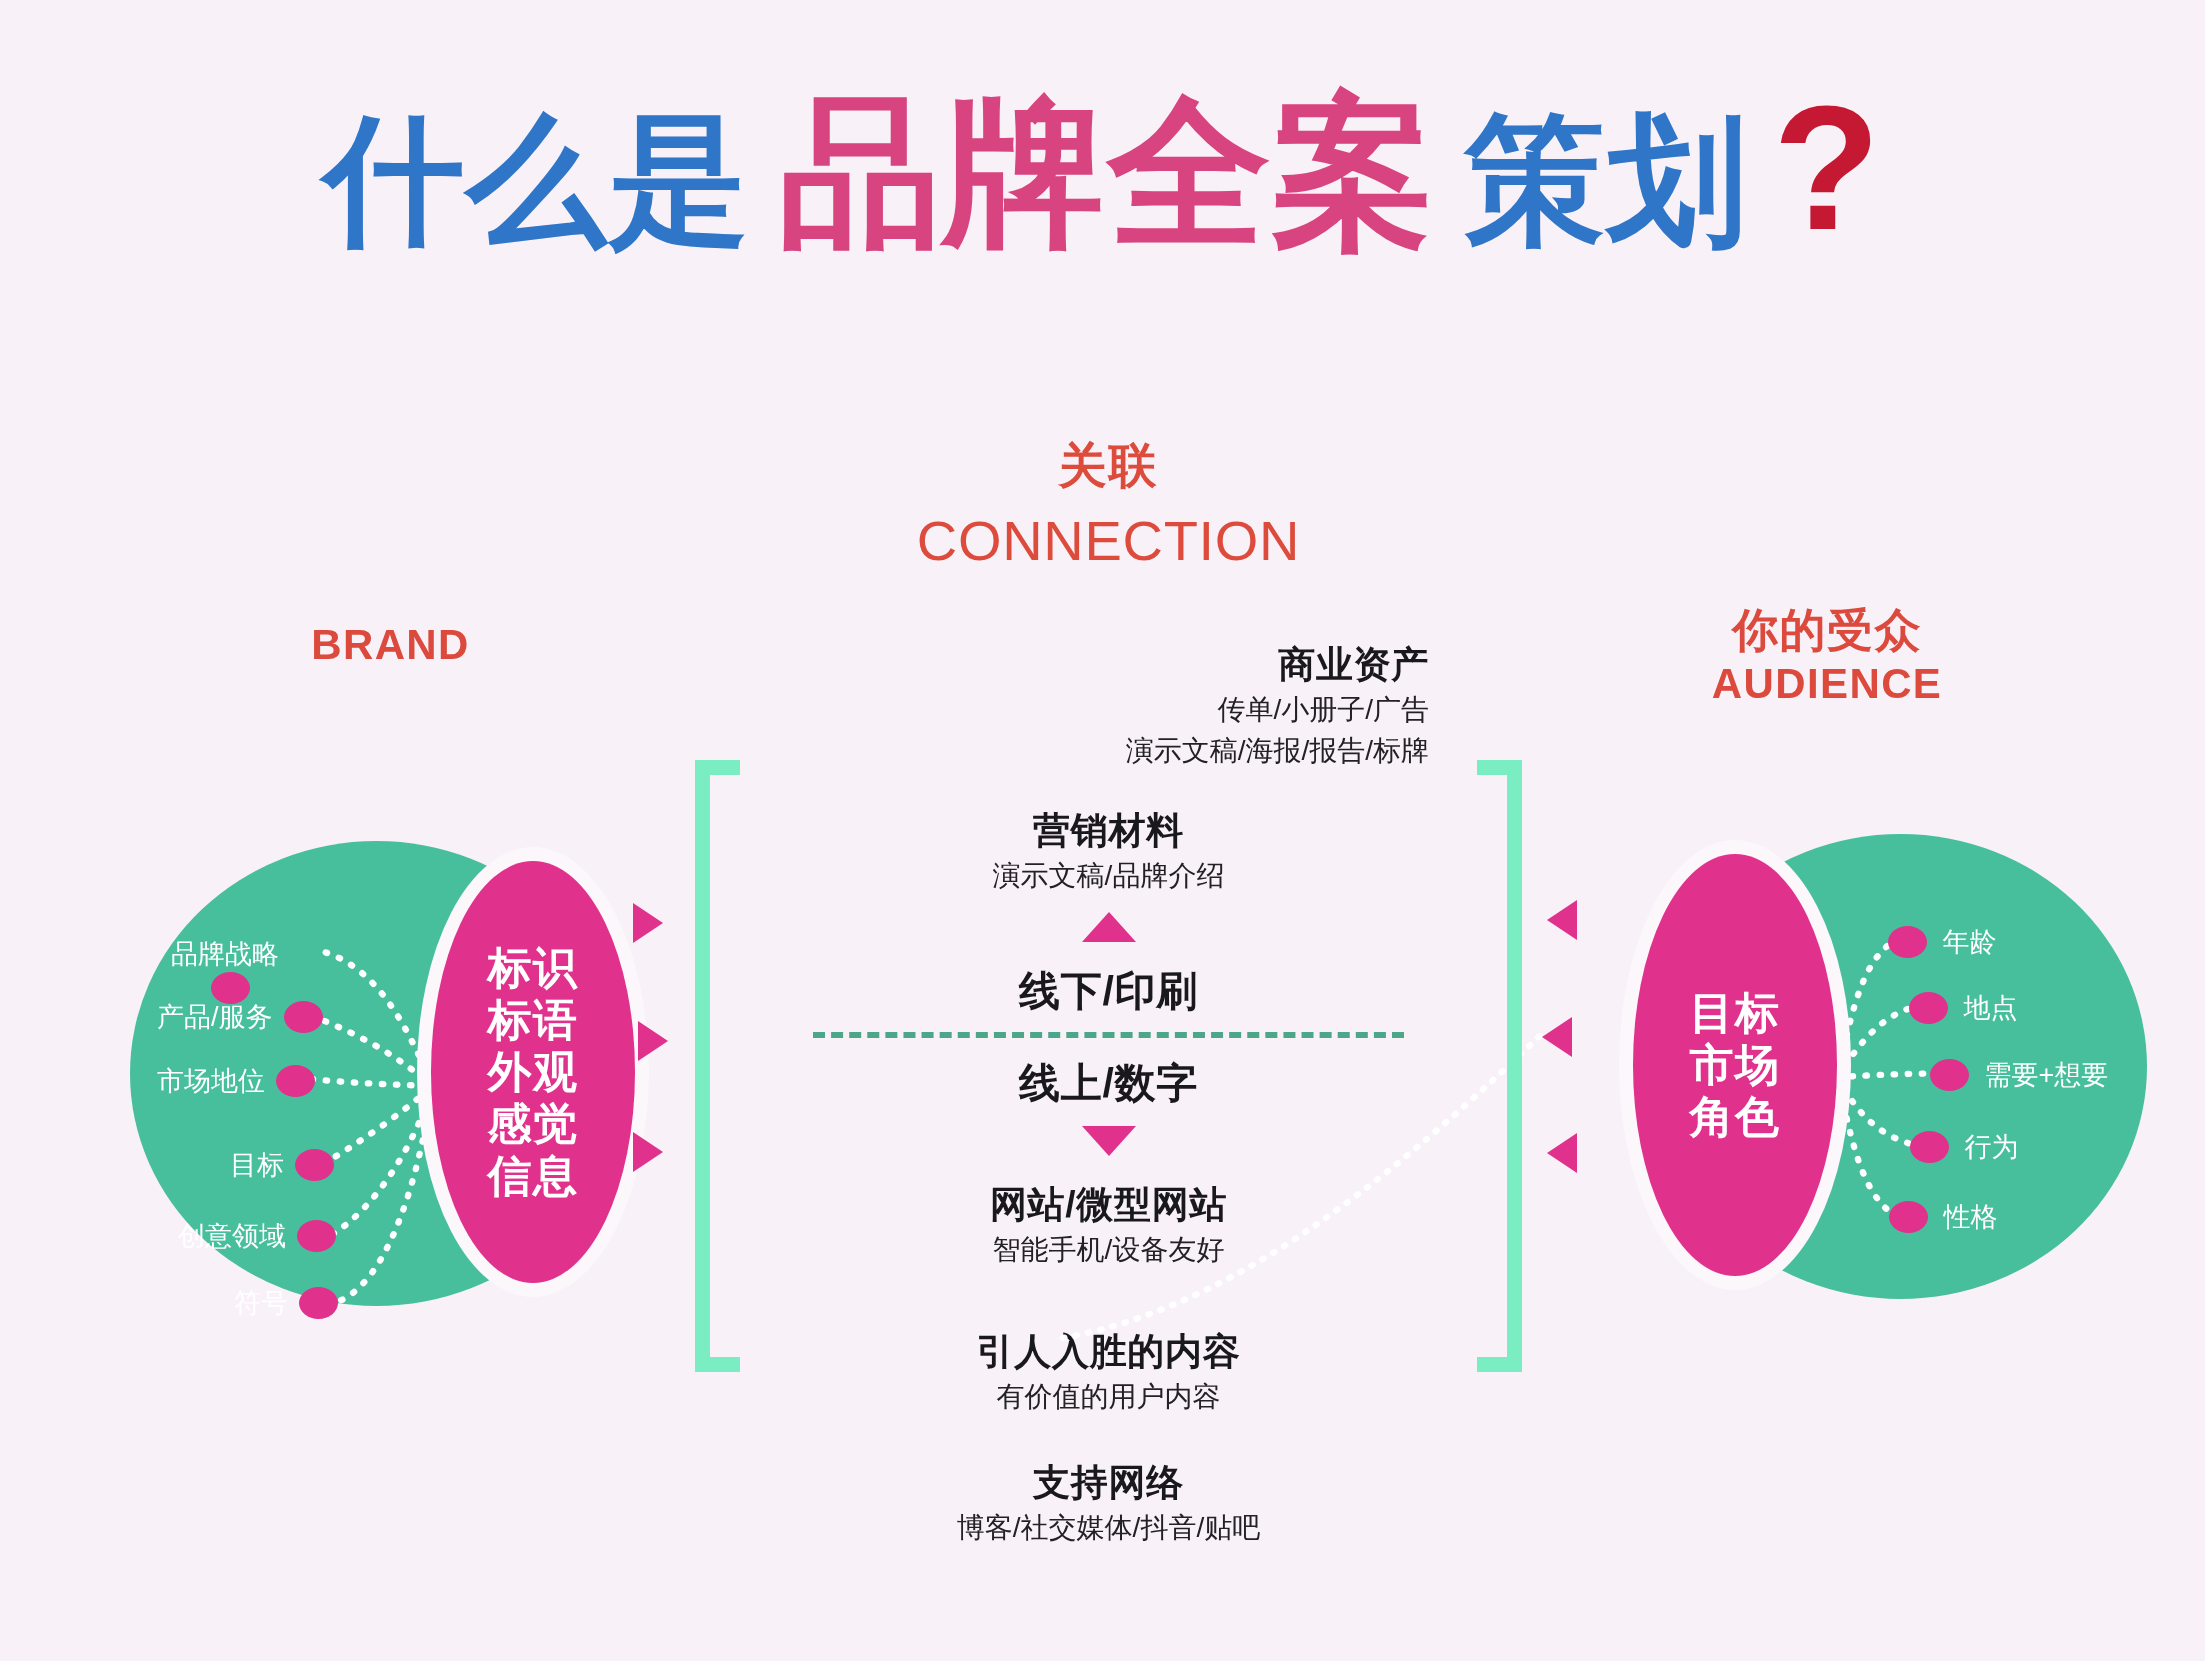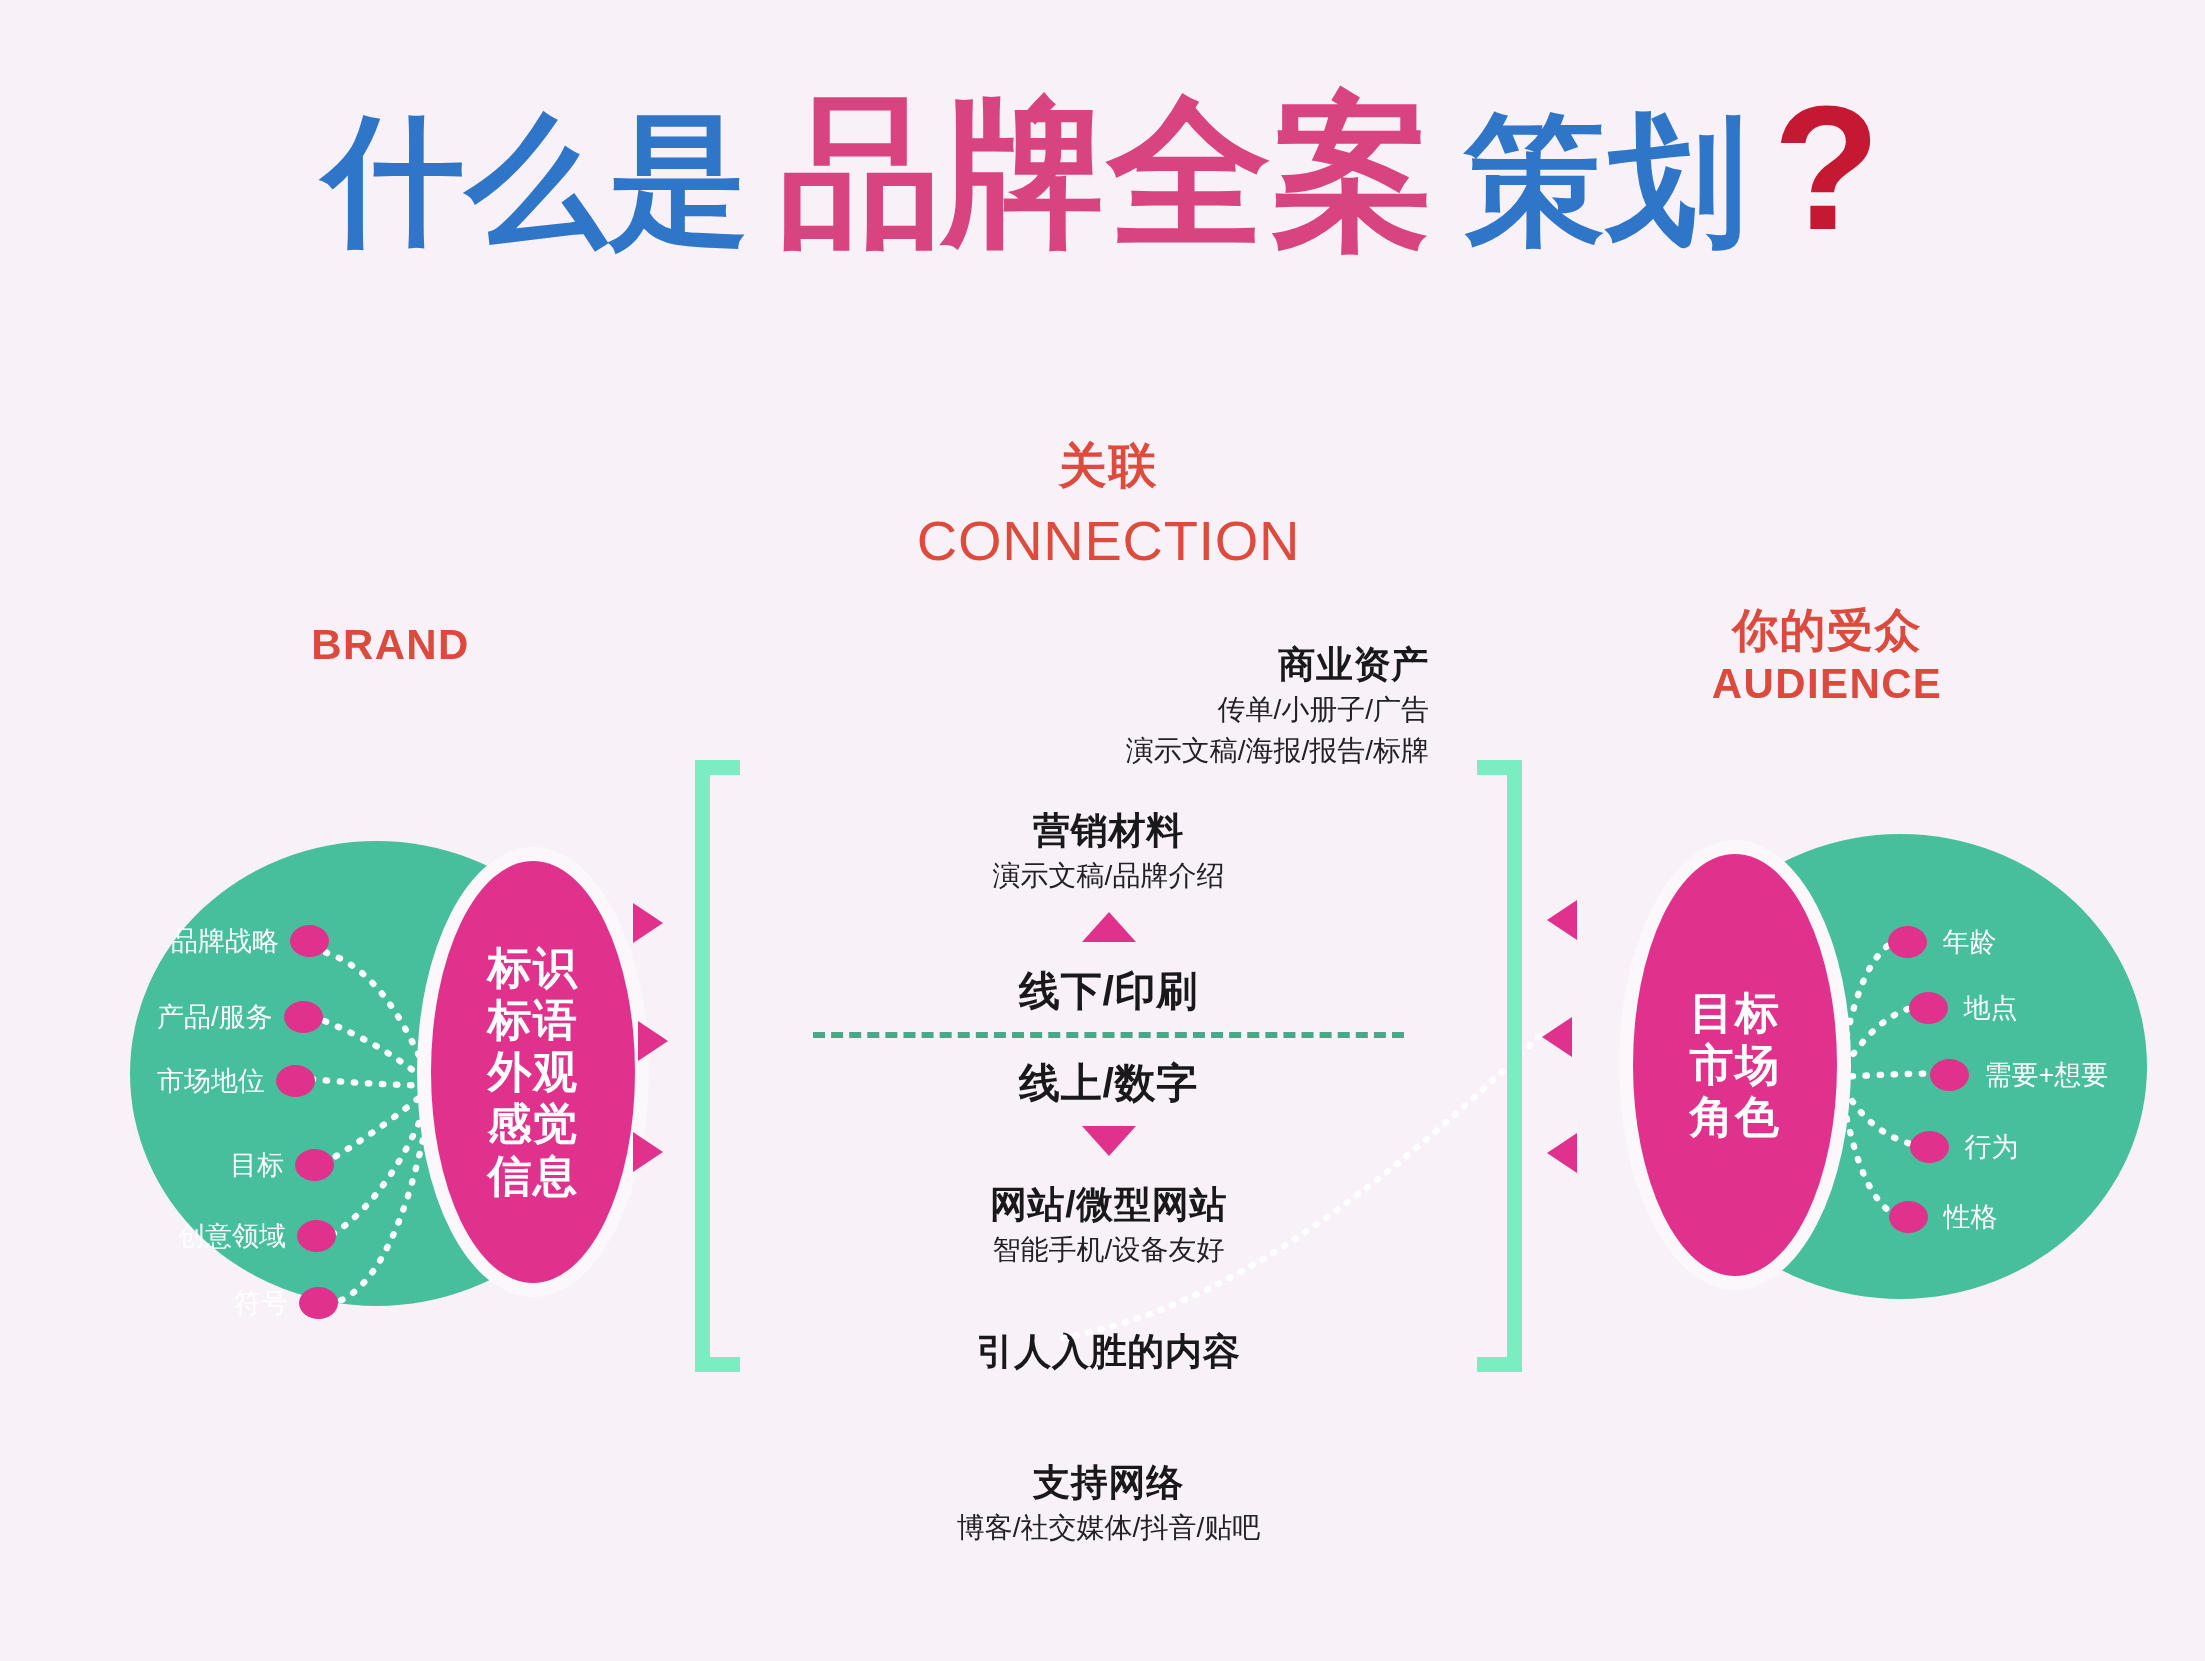"品牌战略" div.node { flex-direction: none -> column; top: 96px -> 109px }
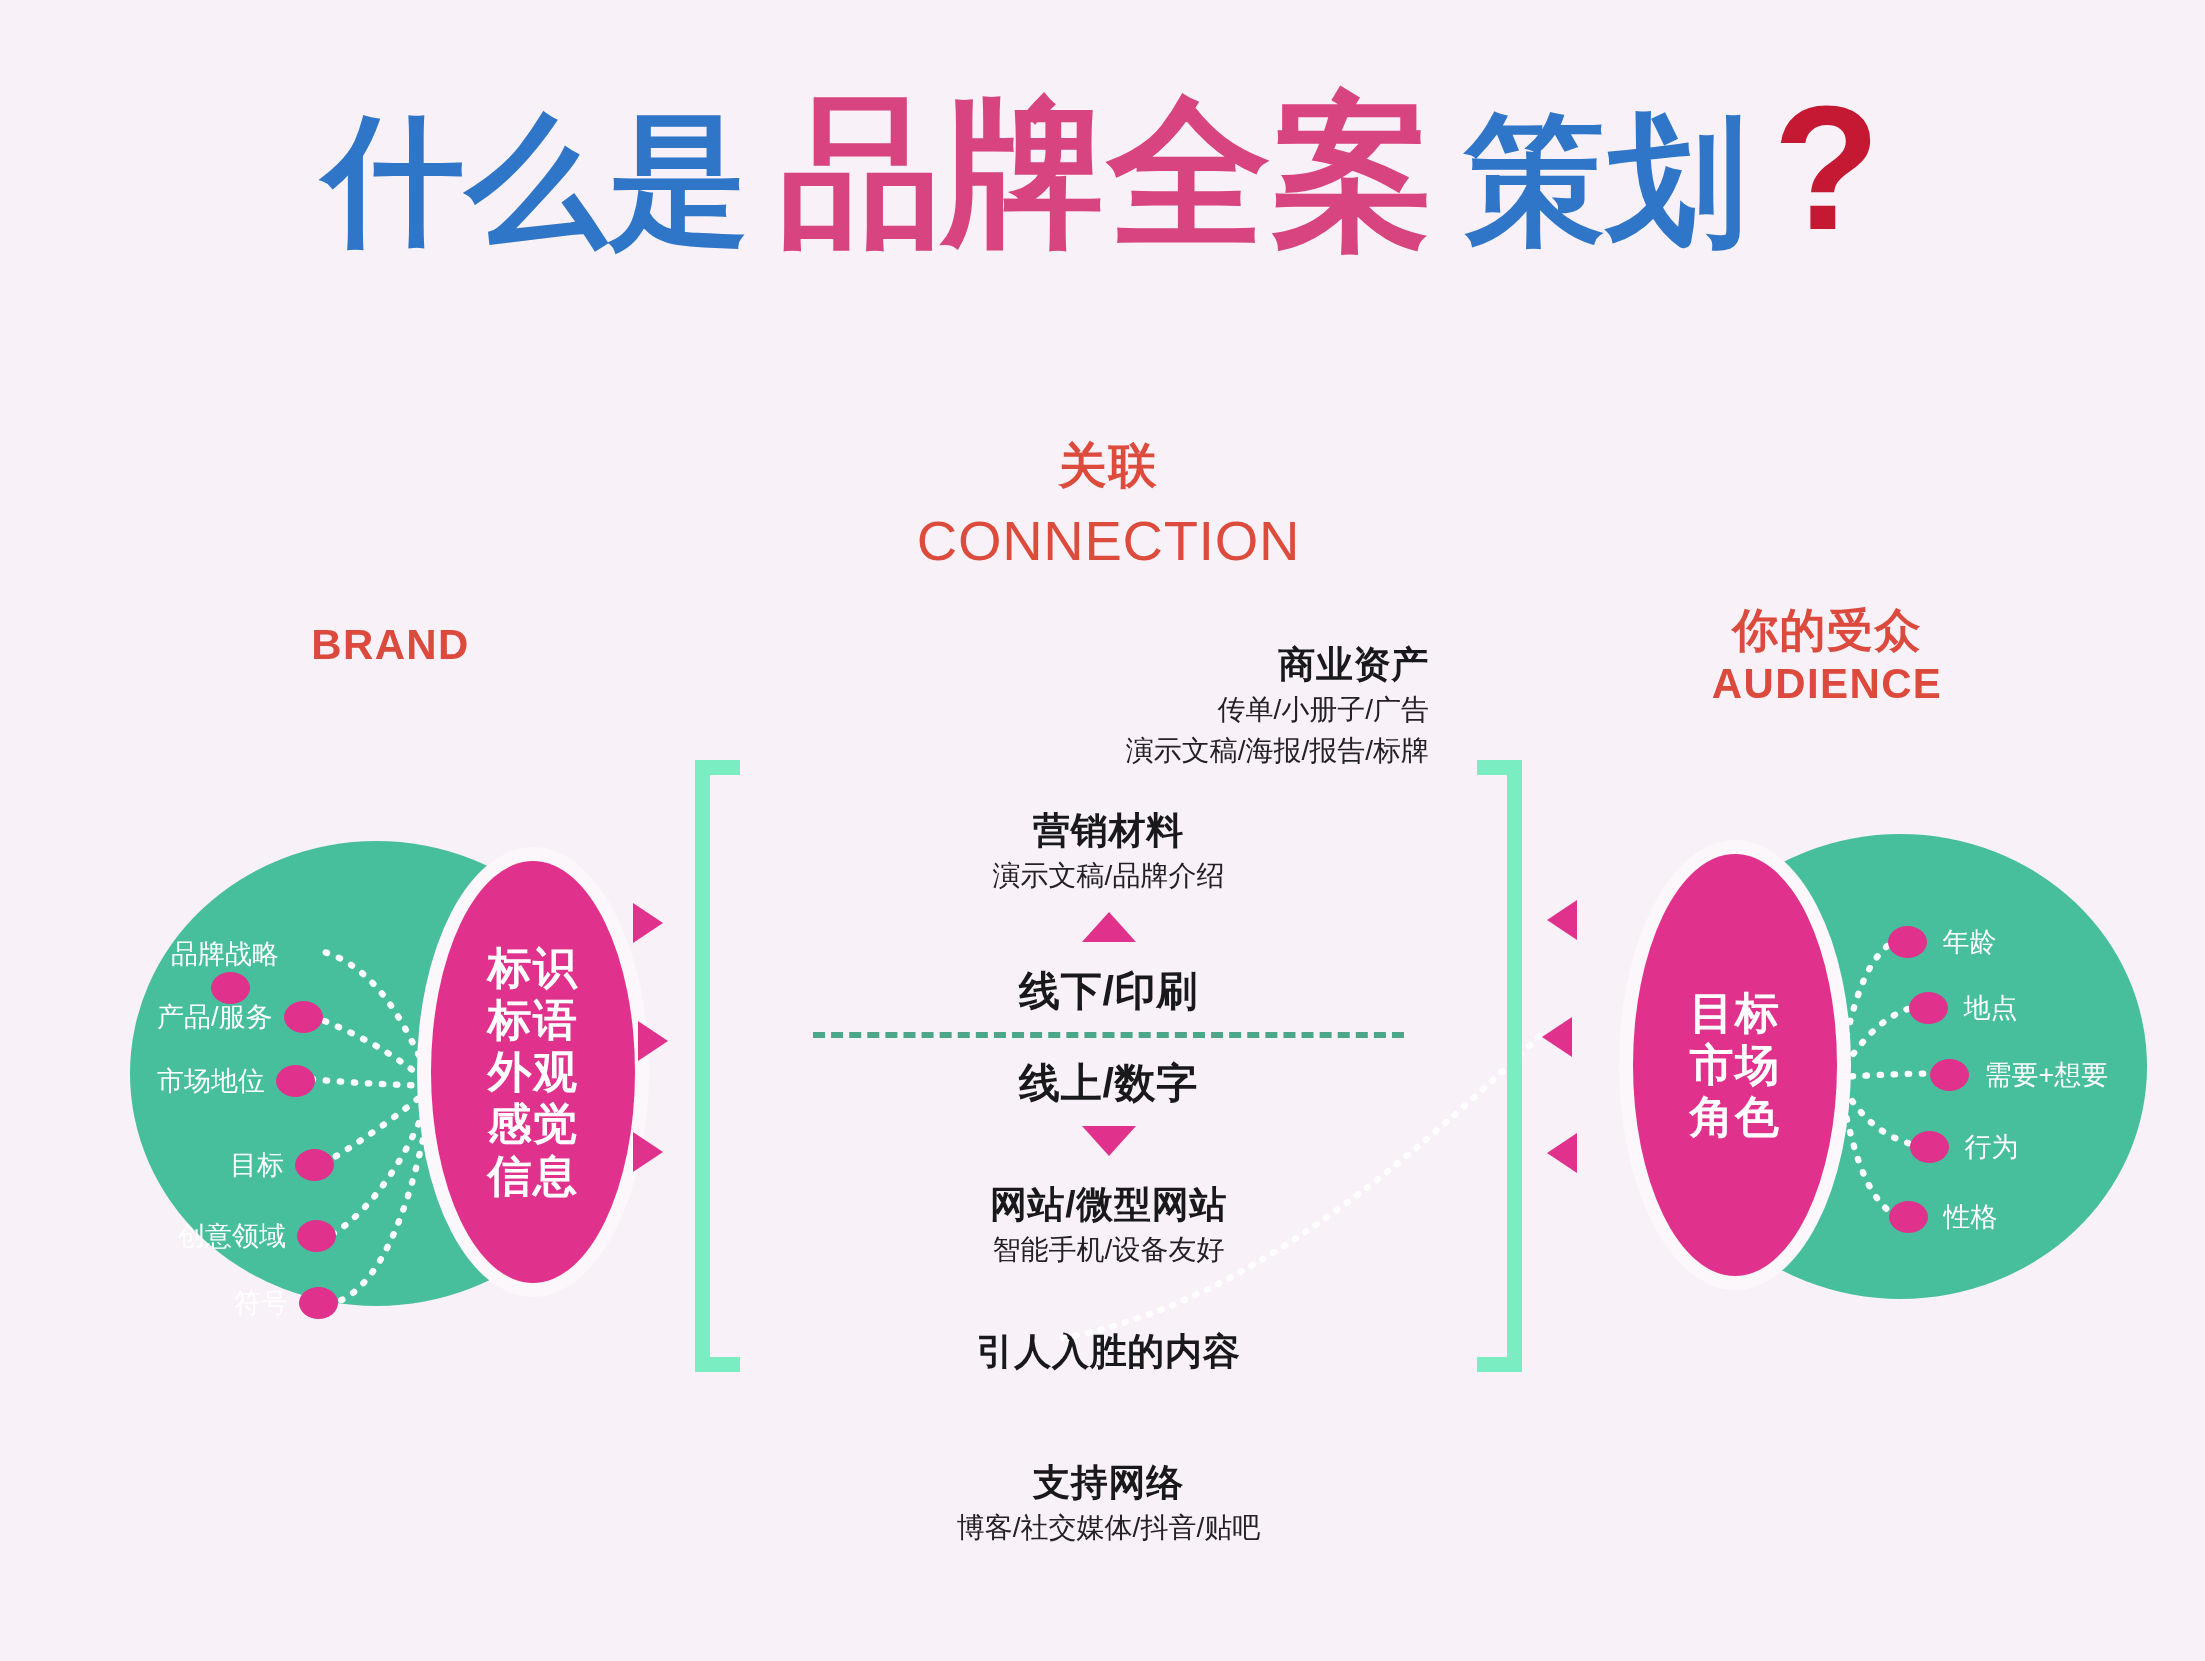"有价值的用户内容" span.sb { html: none -> <span>有价值的用户内容</span> }
